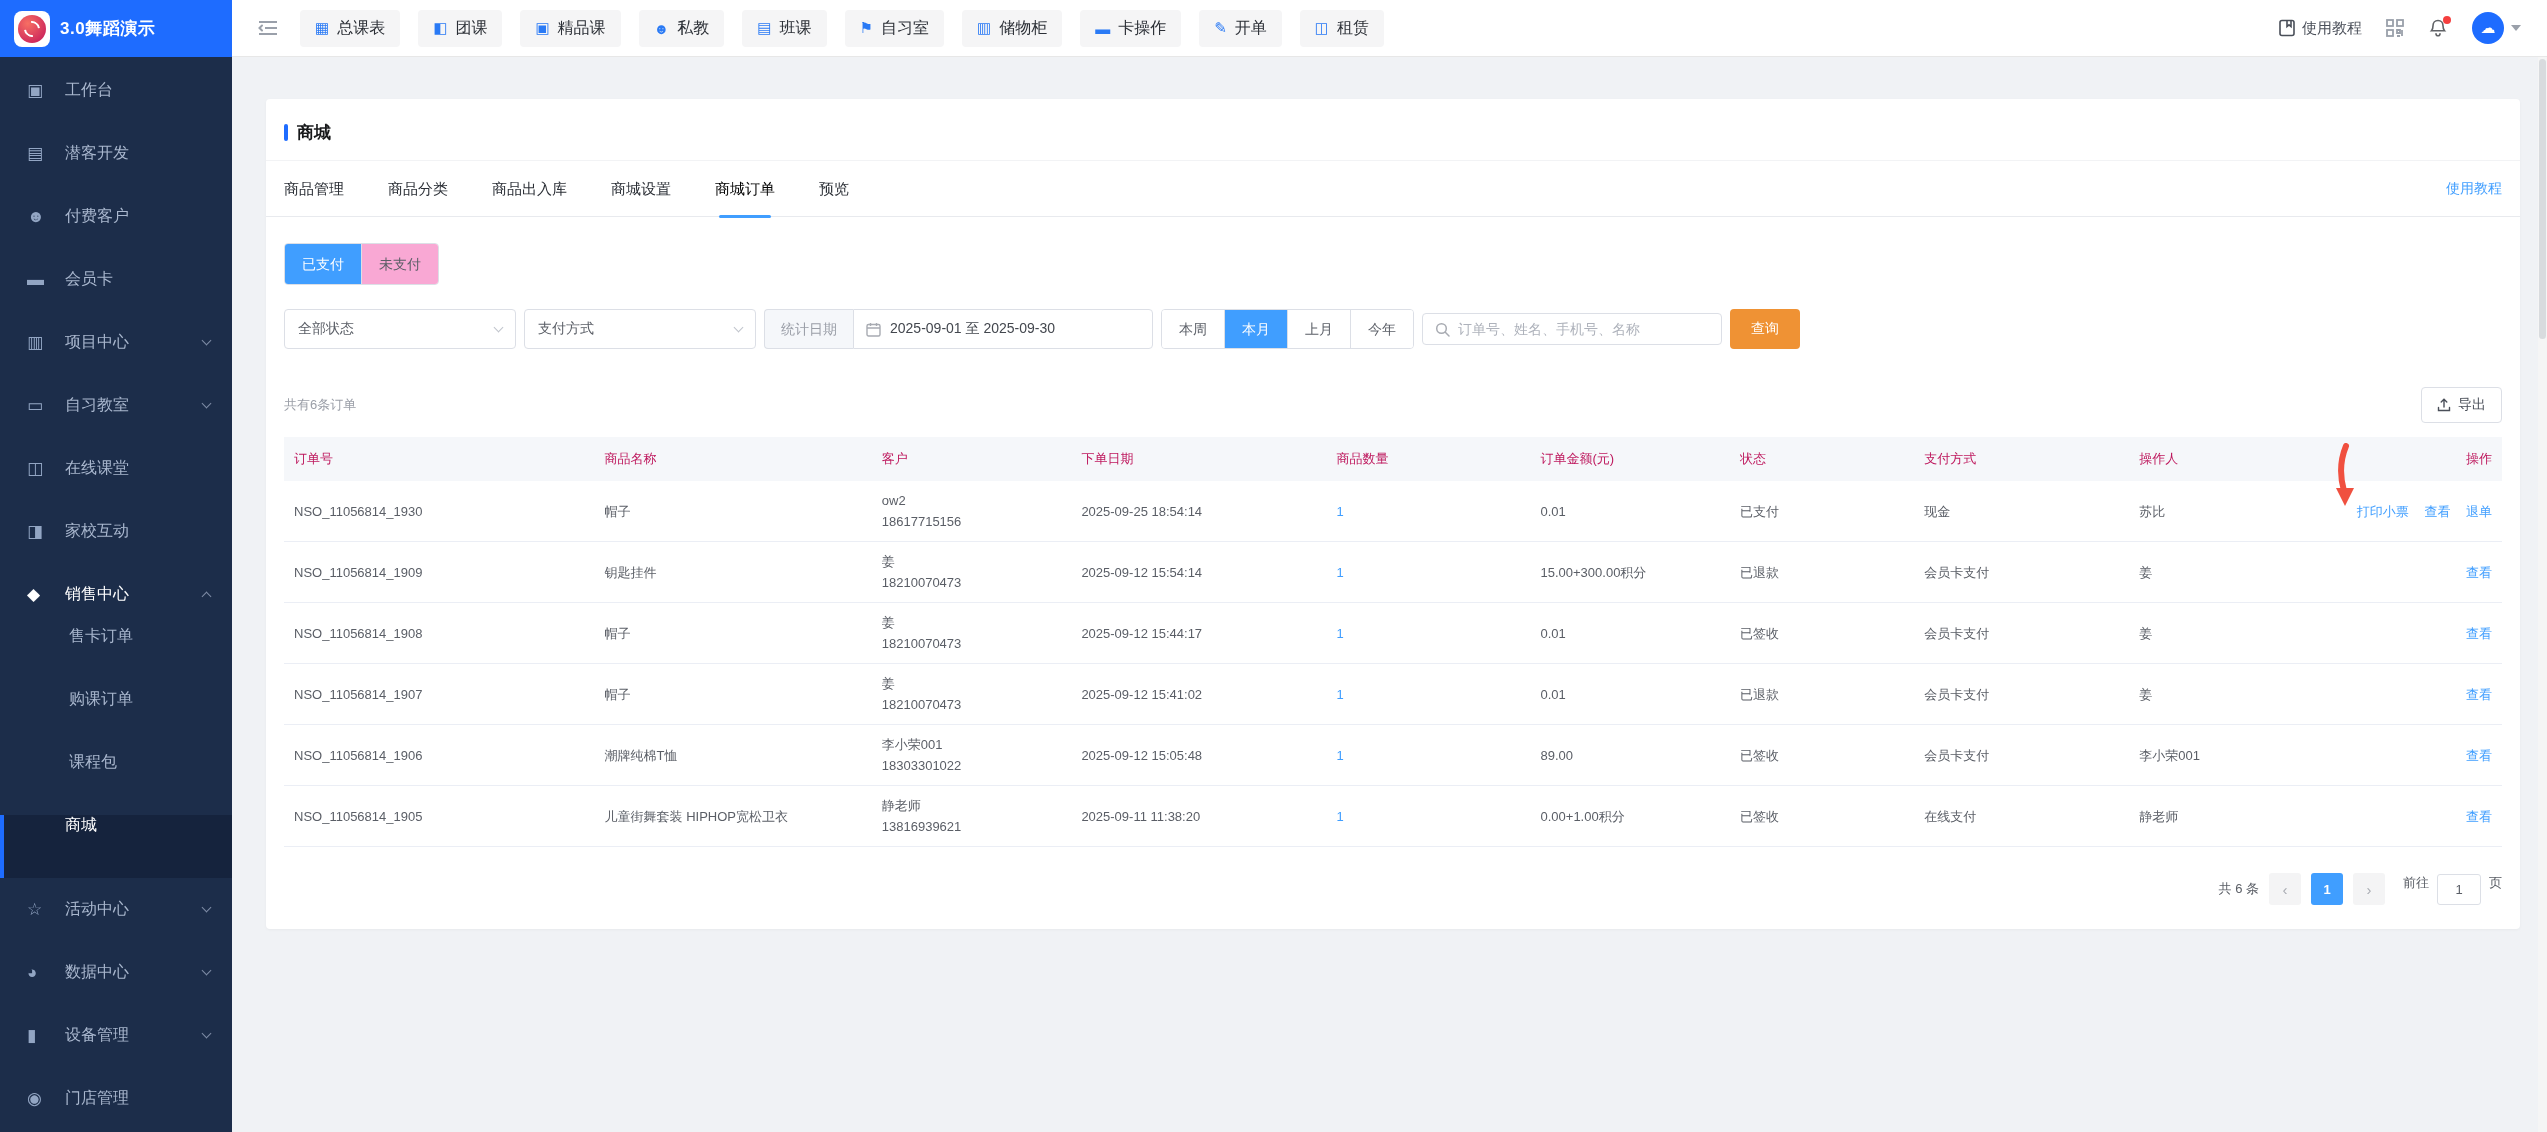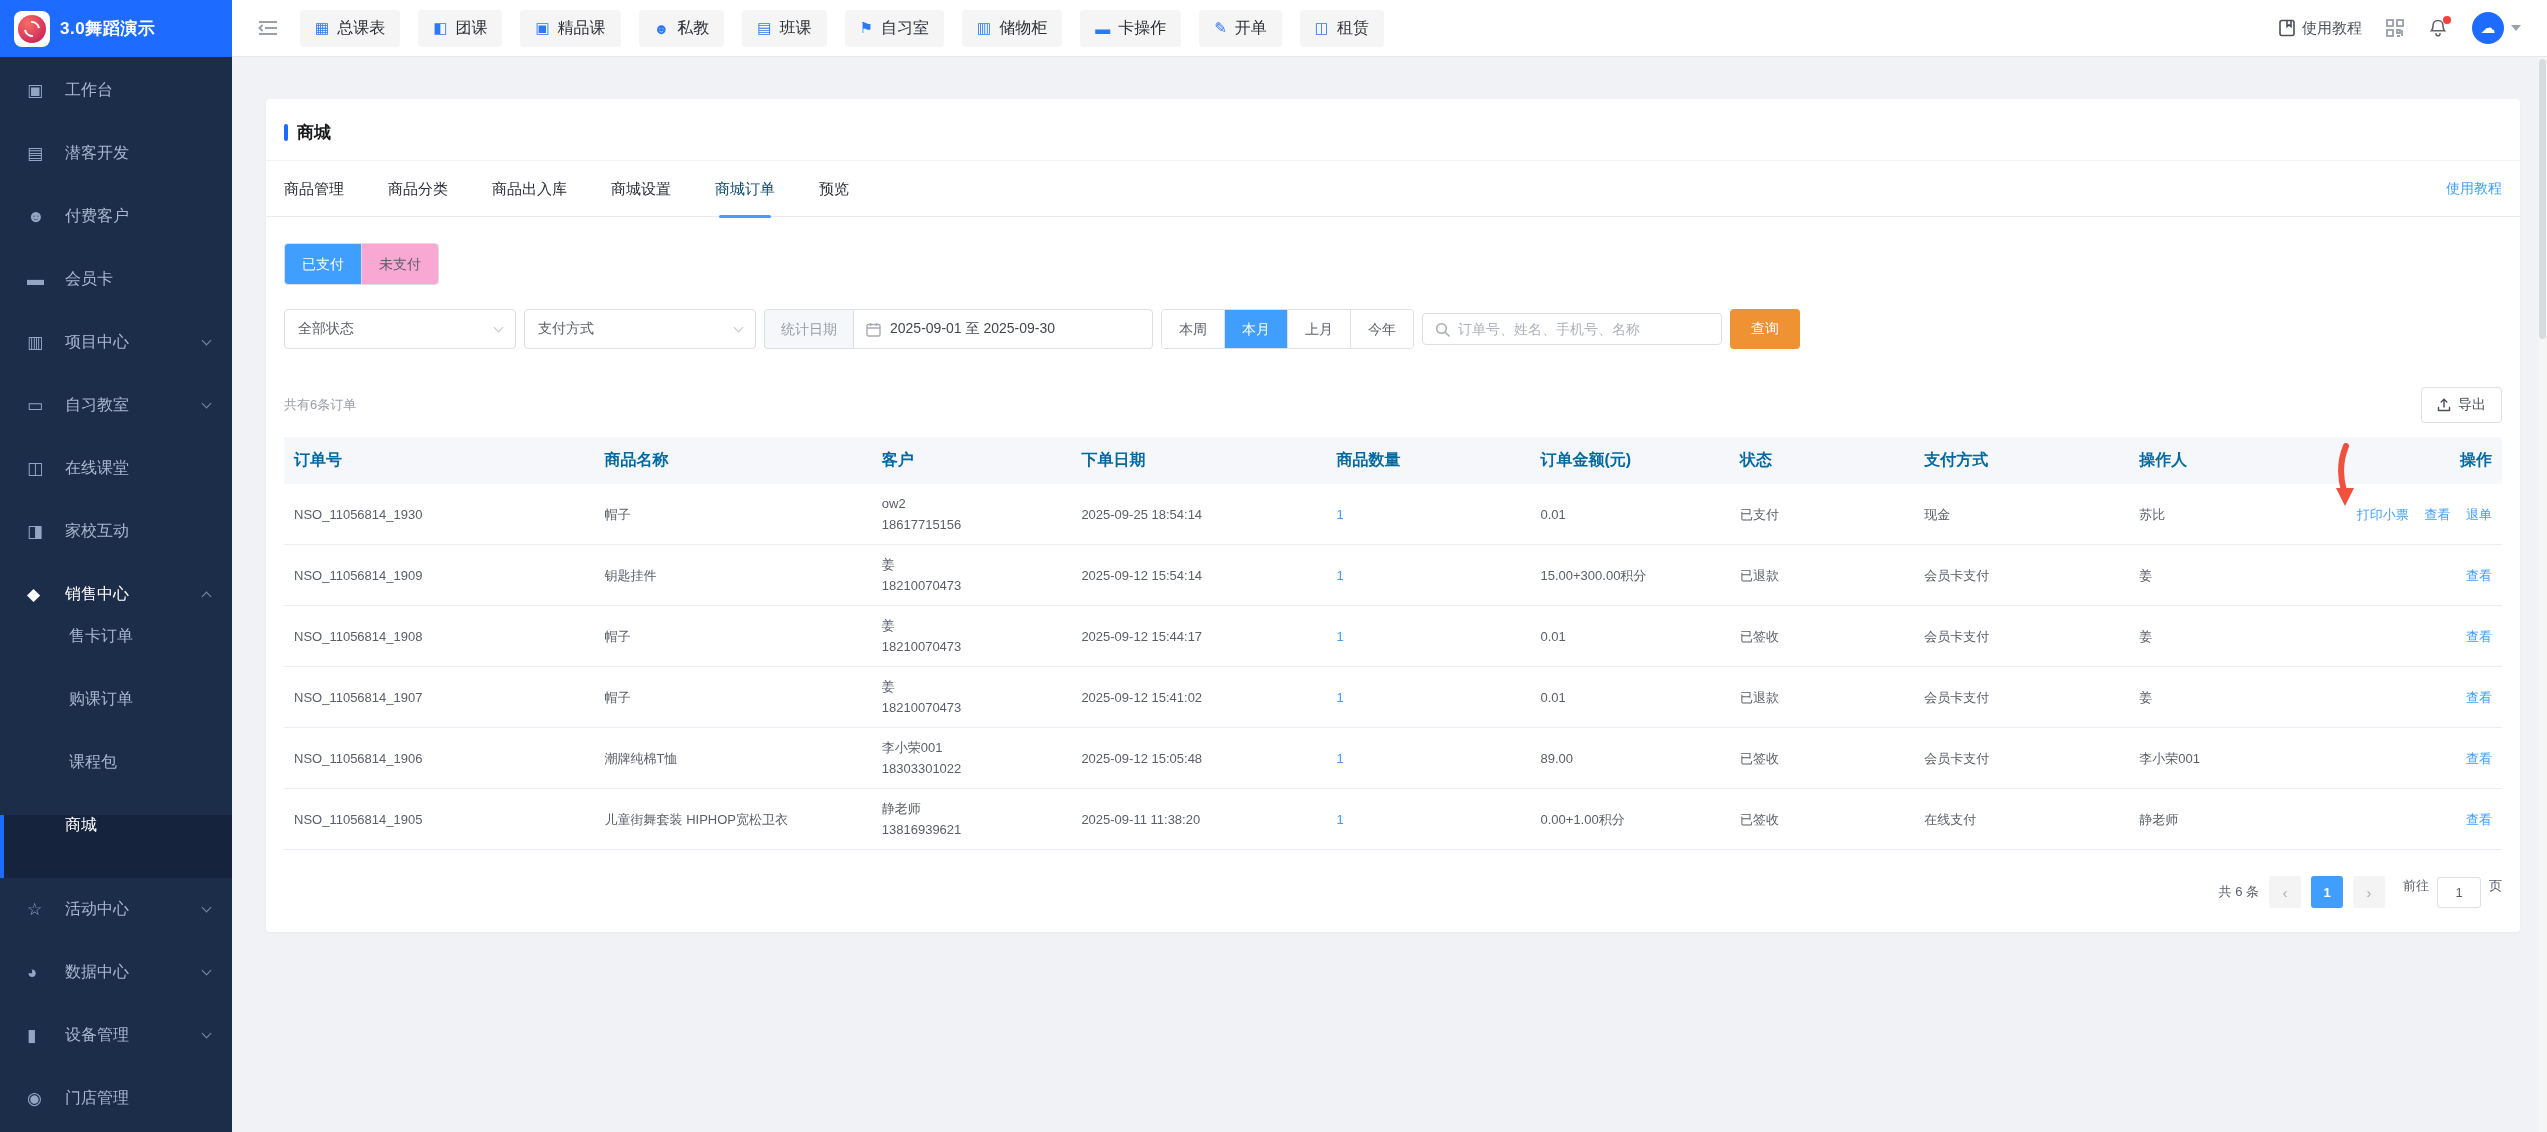"商城订单" .tab.active { color: #0c4a6e -> #000000 }
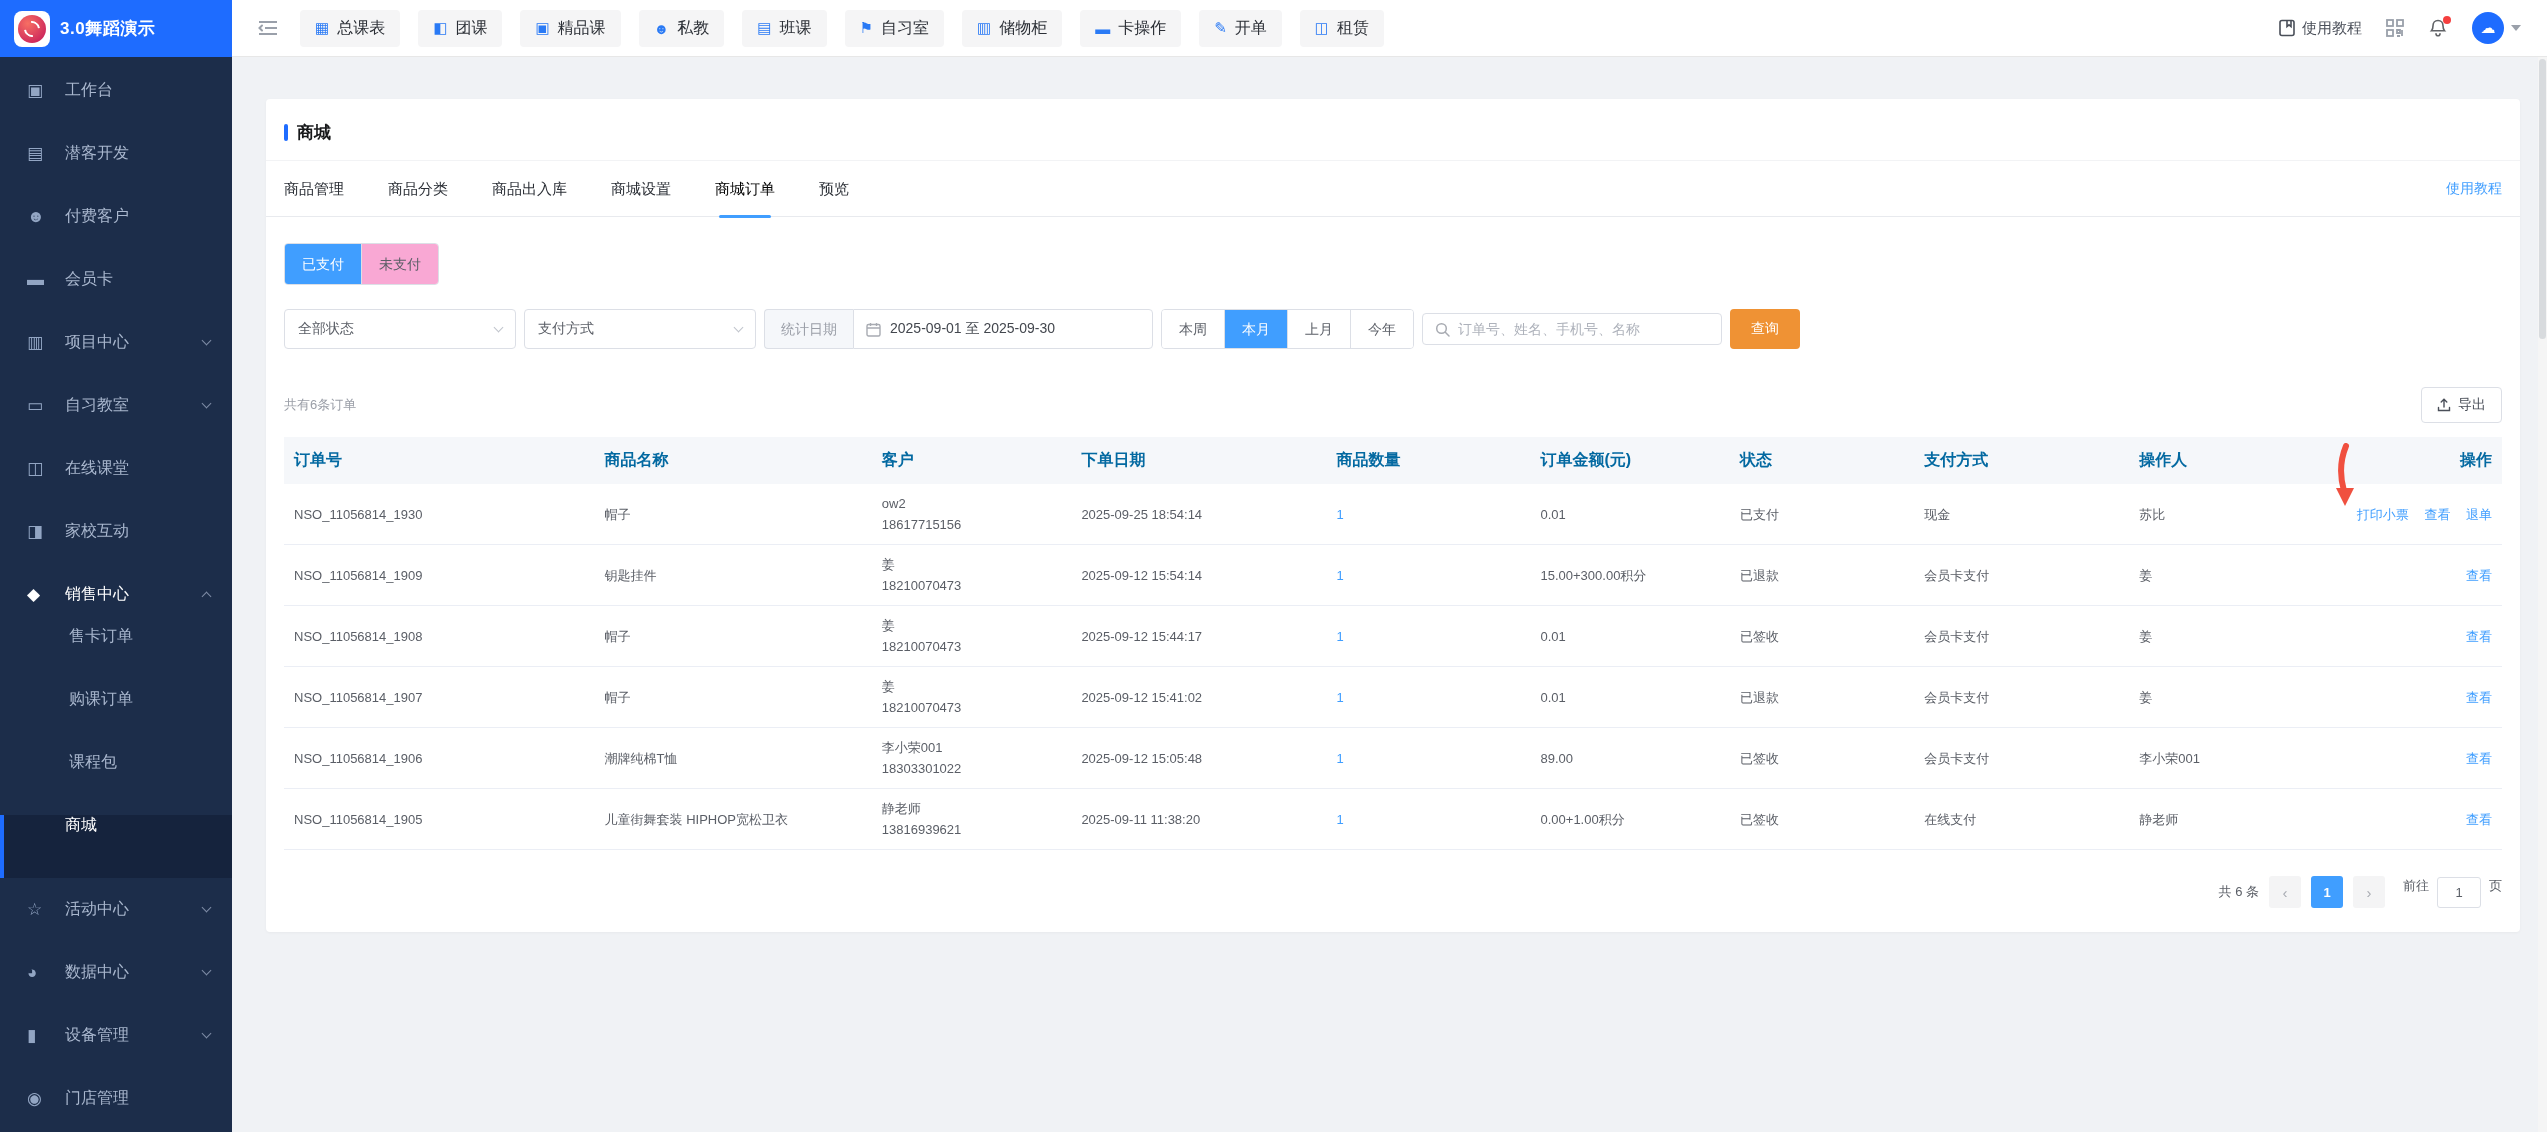"订单号" .orders th { color: #0369a1 -> #be185d; font-size: 16px -> 13px; font-weight: 700 -> 400 }
